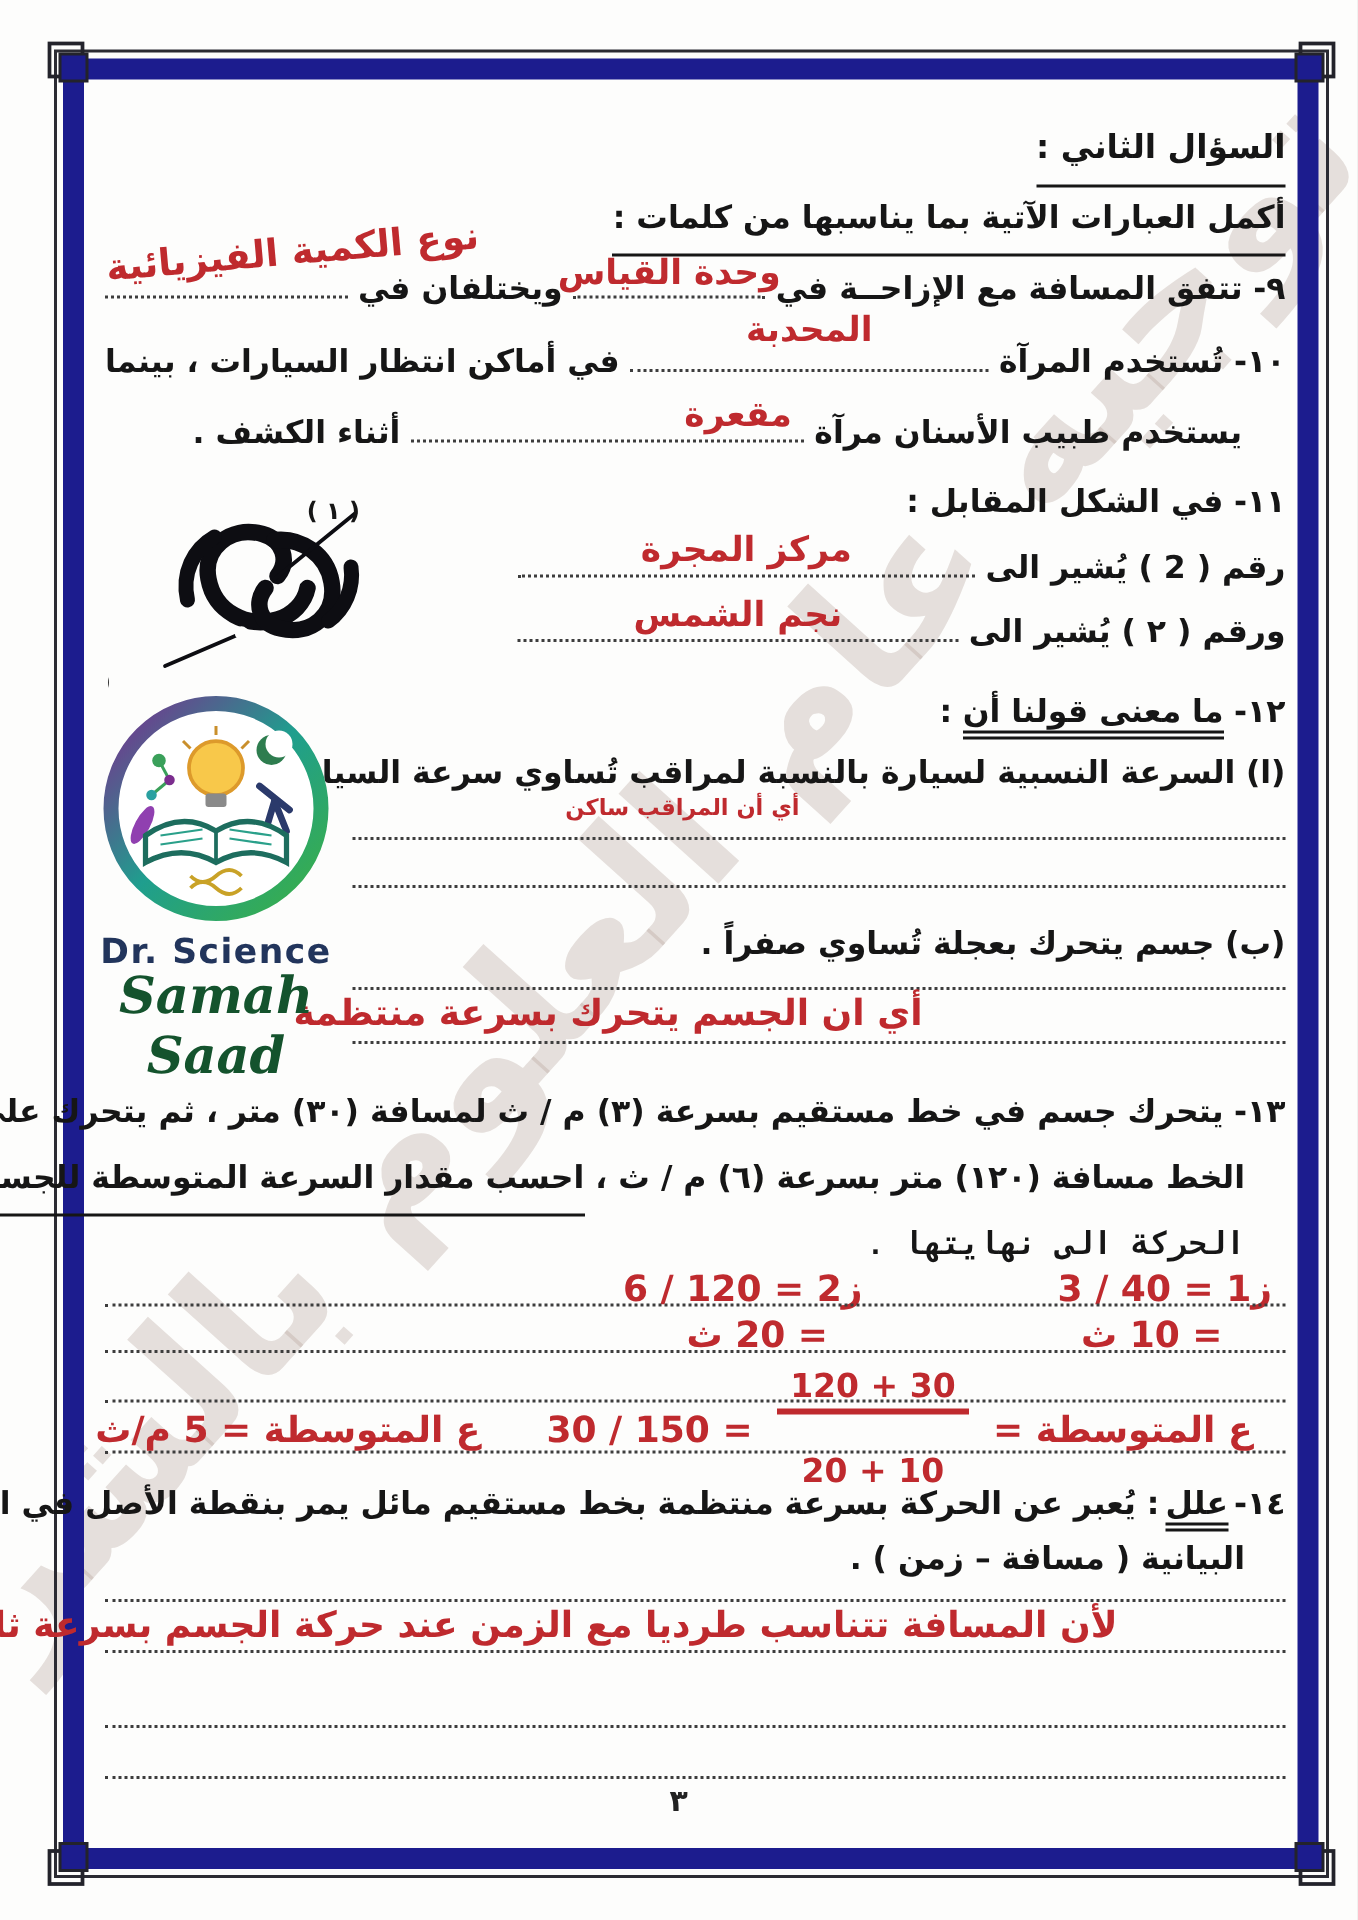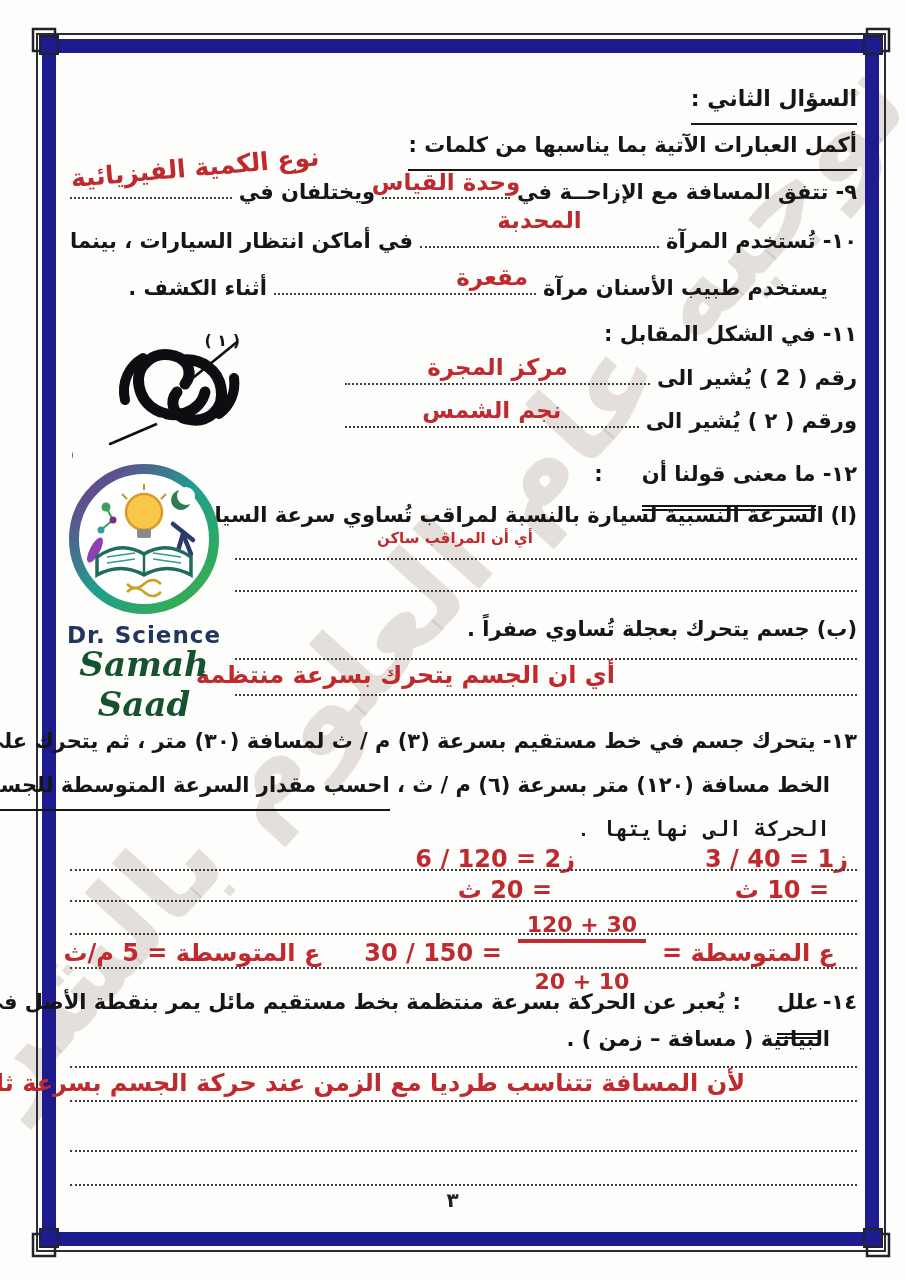"ما معنى قولنا أن" .u2 { margin-left: 32px -> none; padding-bottom: 19px -> 1px }
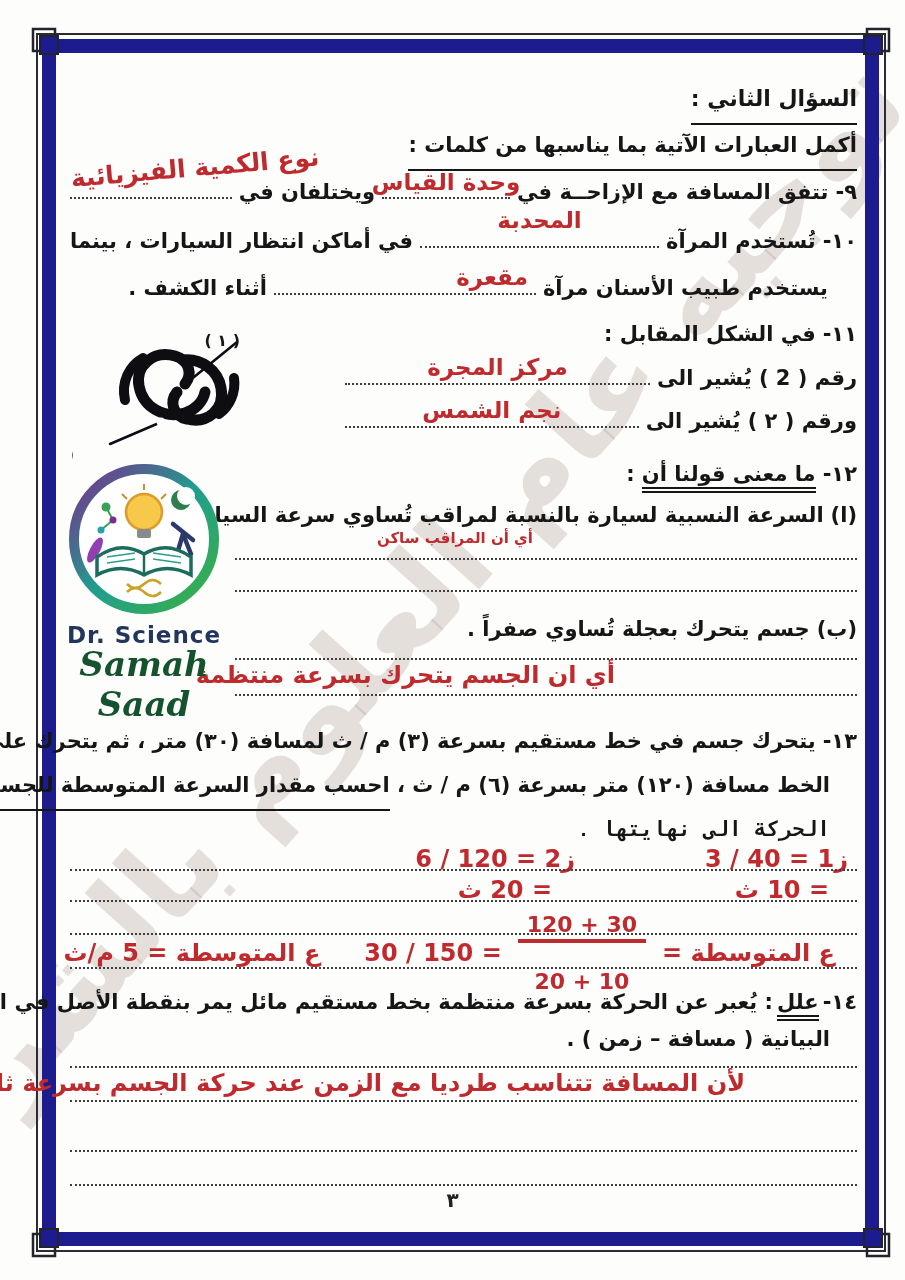"= 10 ث" div.calc { right: 76px -> 90px }
